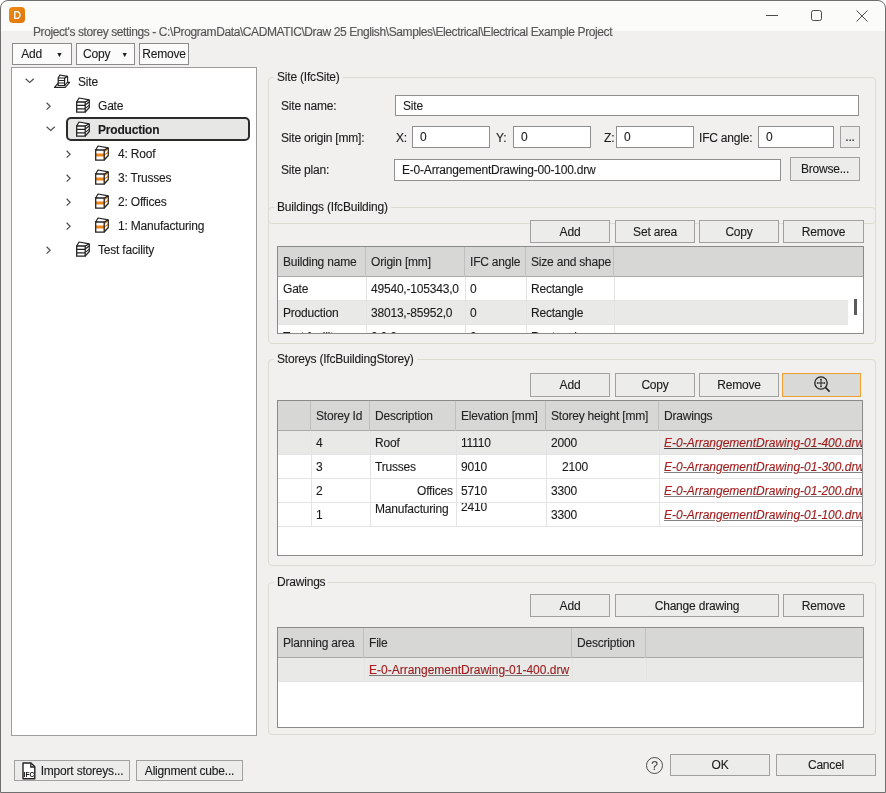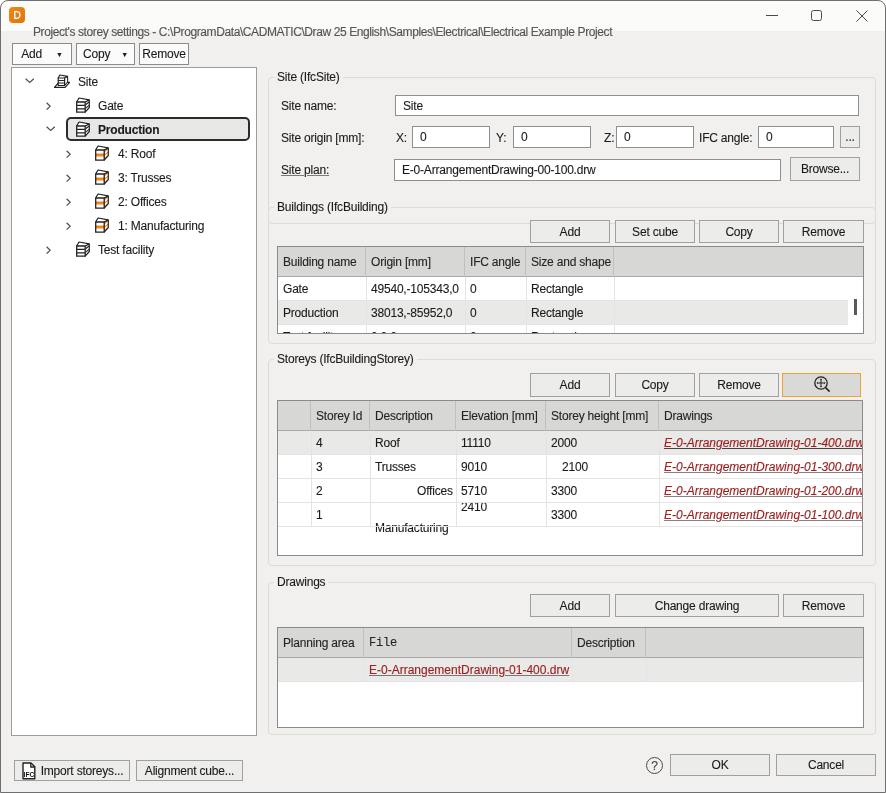"Site plan:" div.lbl { text-decoration: underline -> none }
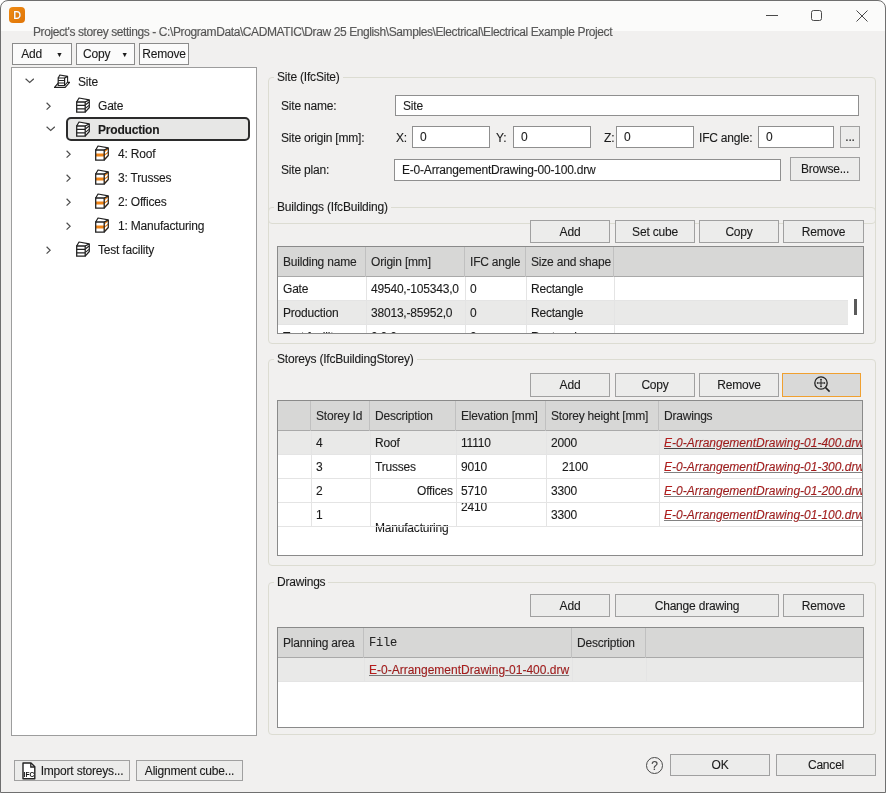"Set cube" div.btn { text: cube -> area }
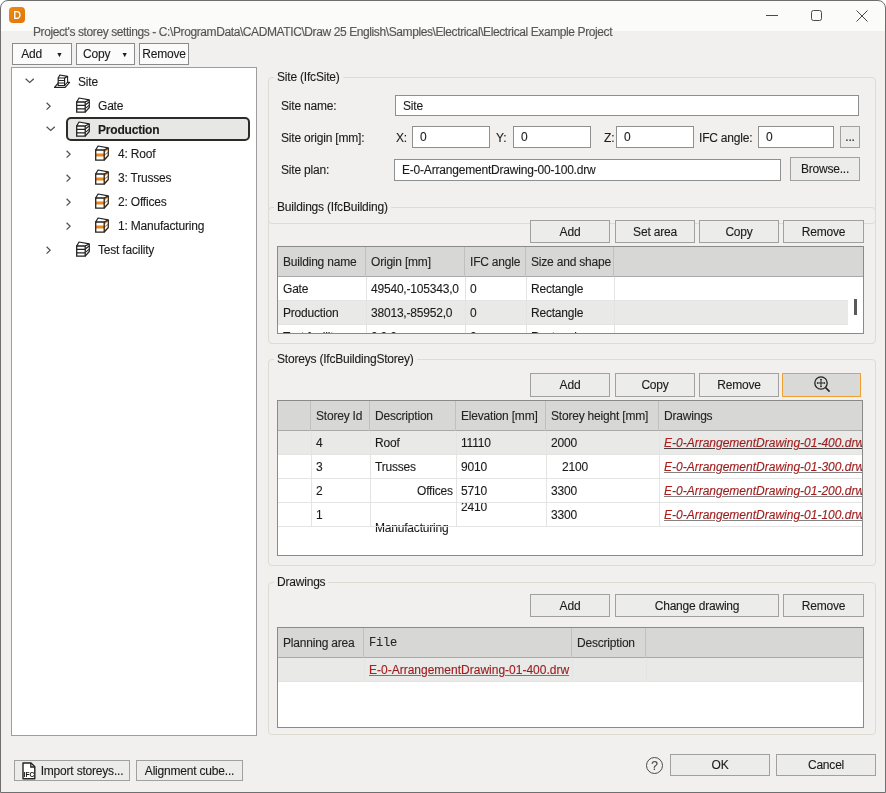"Manufacturing" div.cell { top: 115px -> 96px }
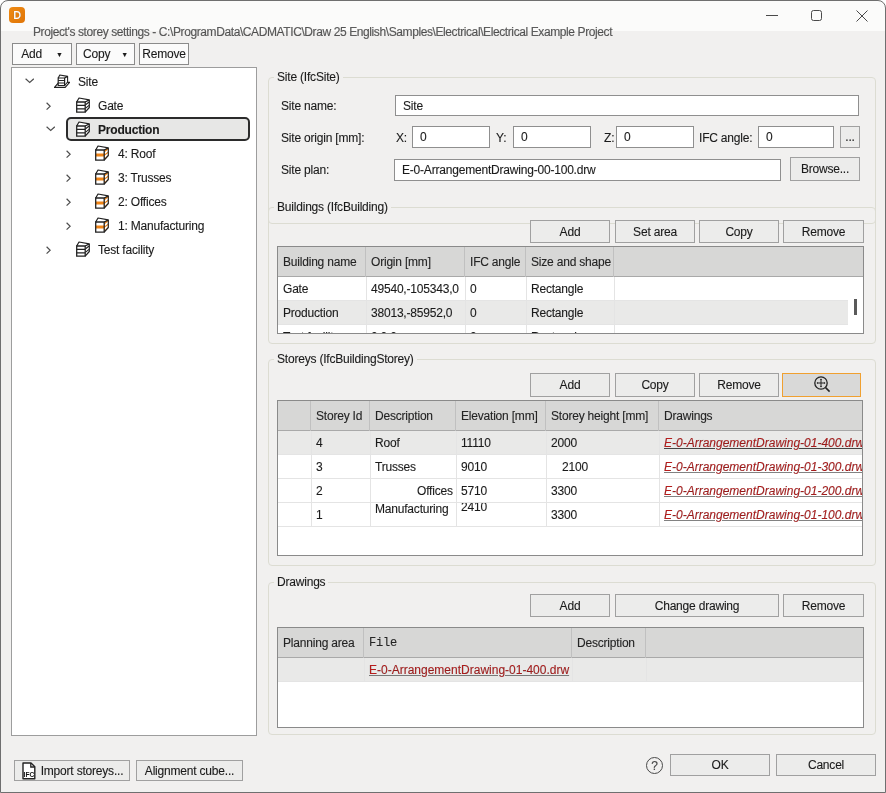"File" div.hc { font-family: Liberation Mono, monospace -> none }
